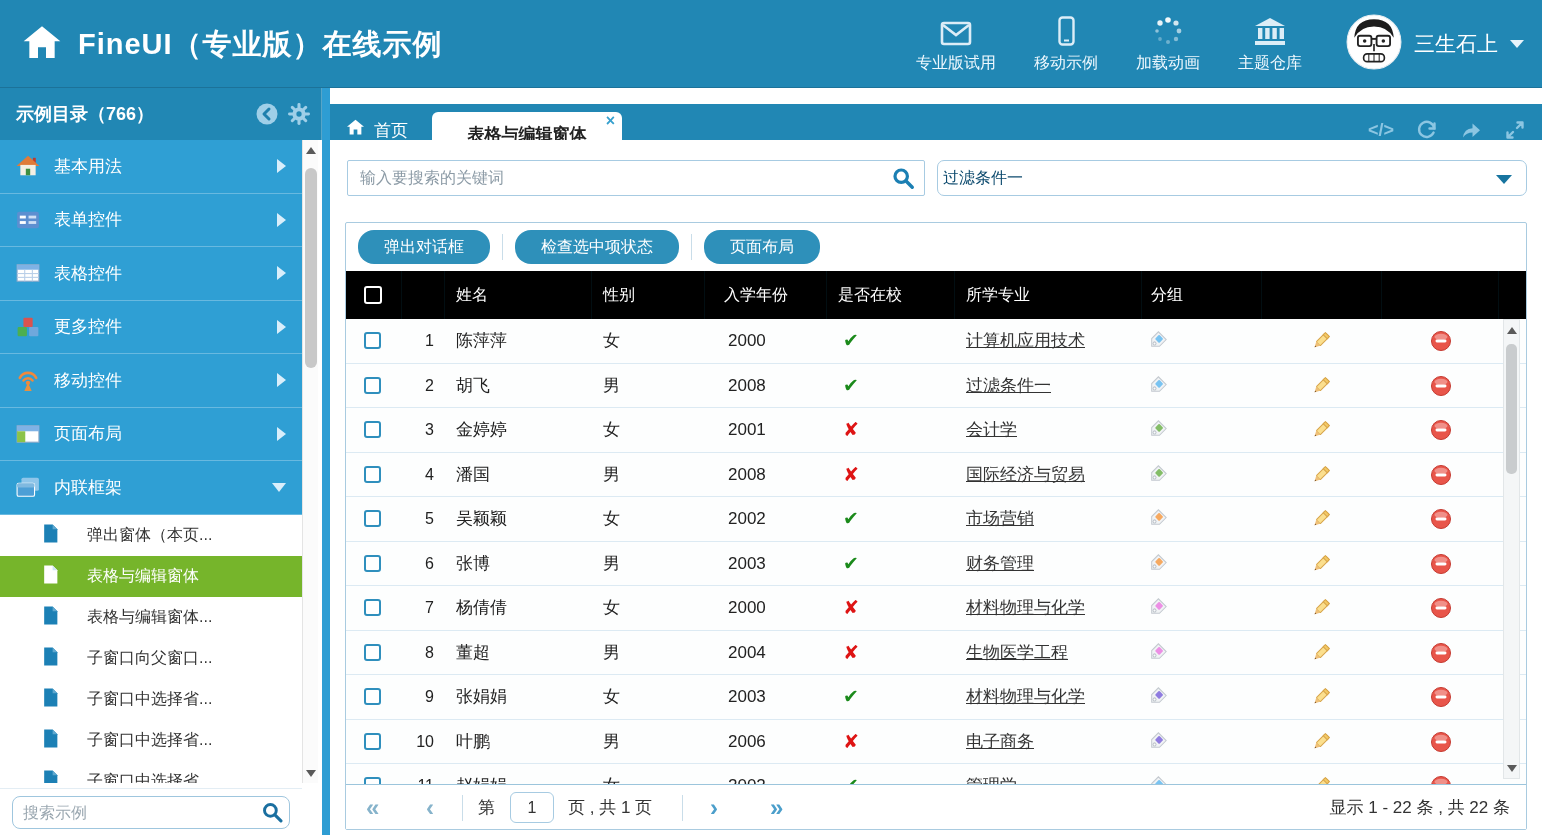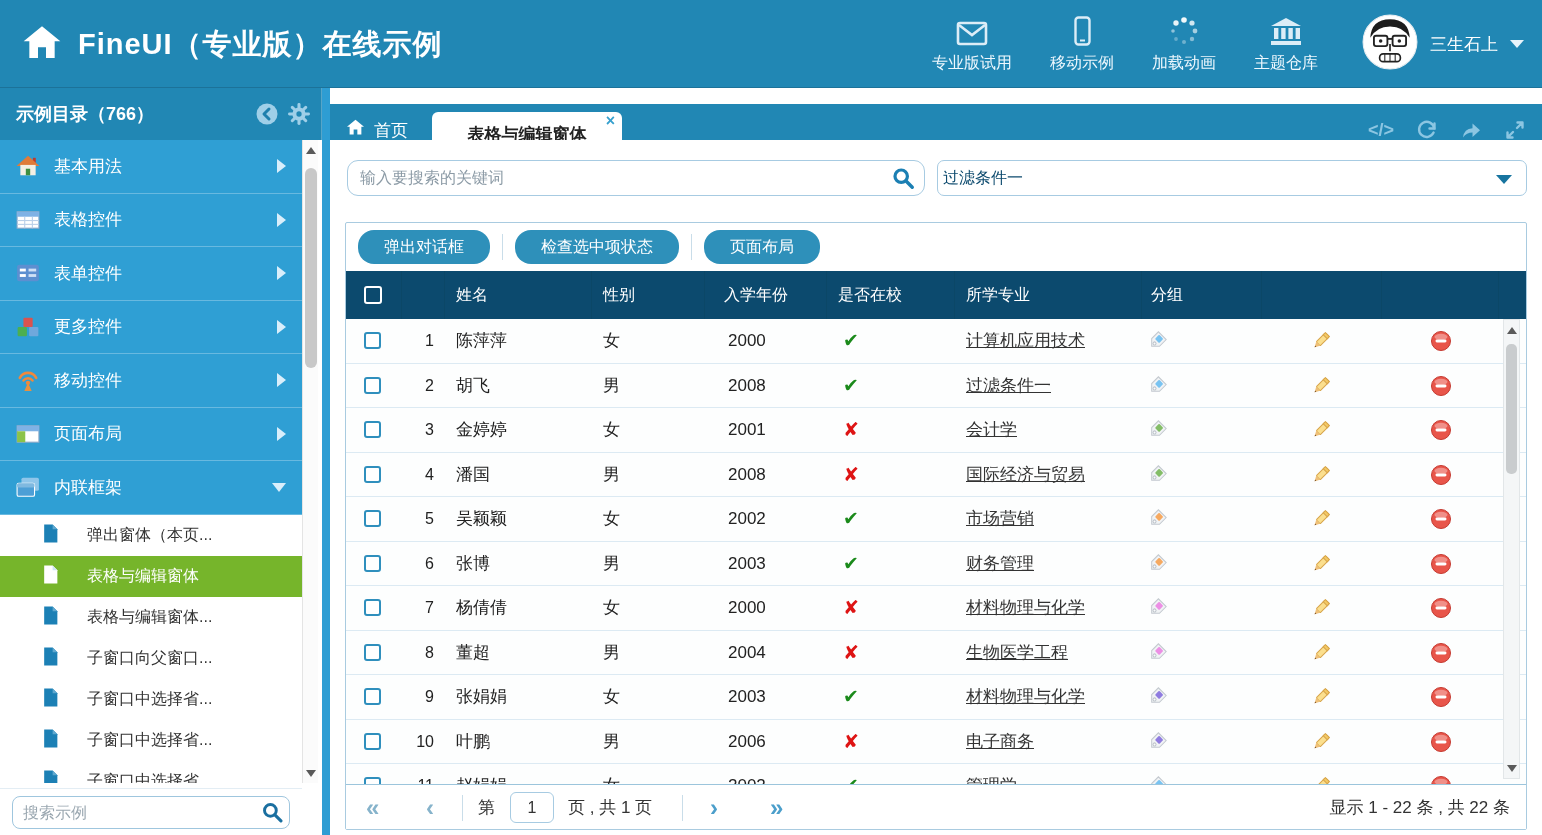"三生石上" .uname { font-size: 17px -> 21px }
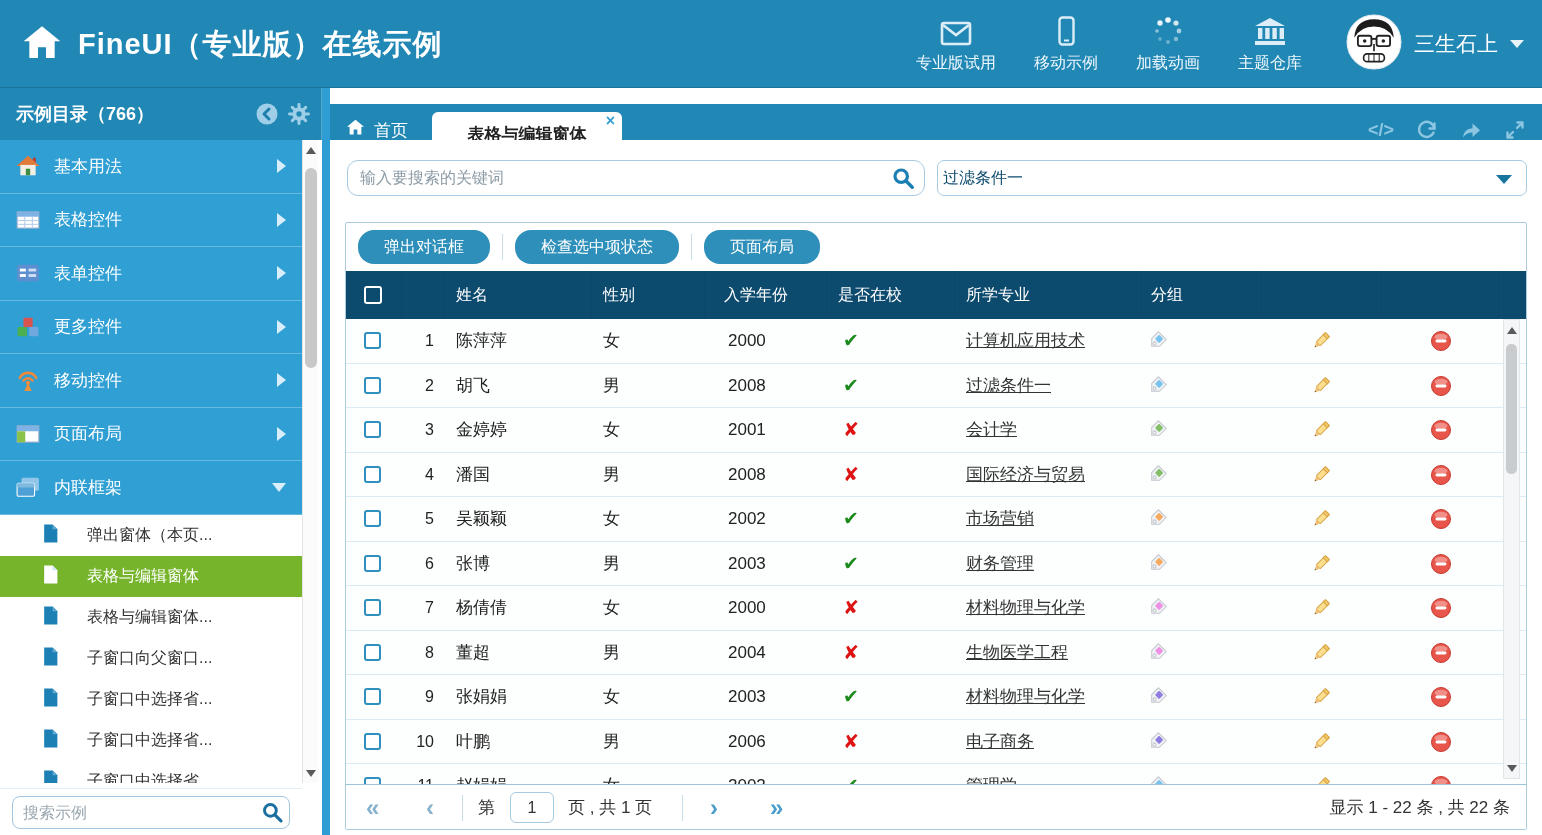"输入要搜索的关键词" .kw-wrap input { border-radius: 11px -> 2px }
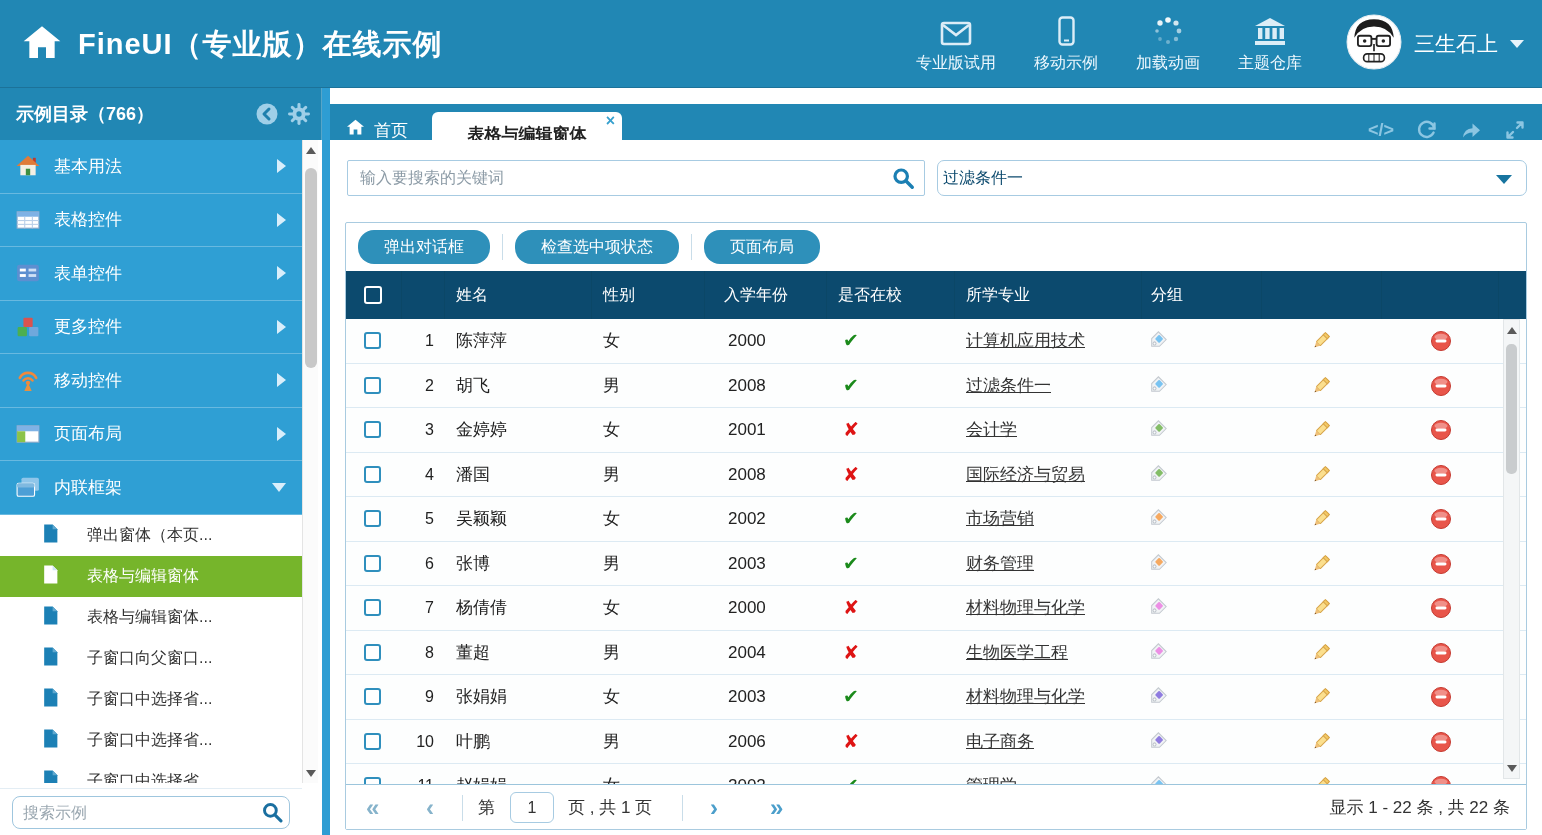"表格控件" div.mi { order: before "表单控件" -> after "表单控件" }
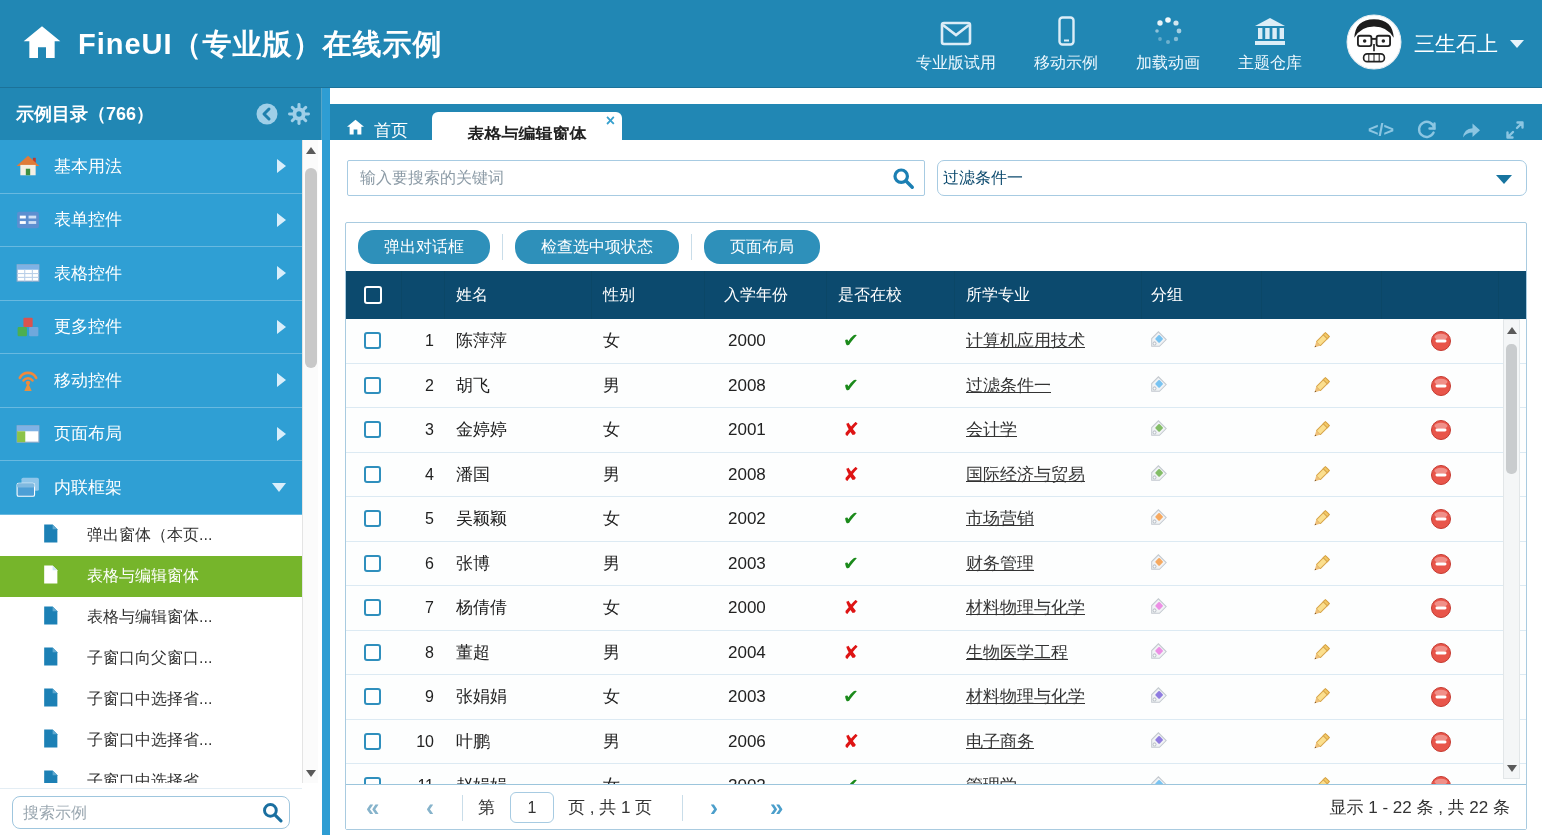"姓名" .thead { background: #0c4a6e -> #000000 }
